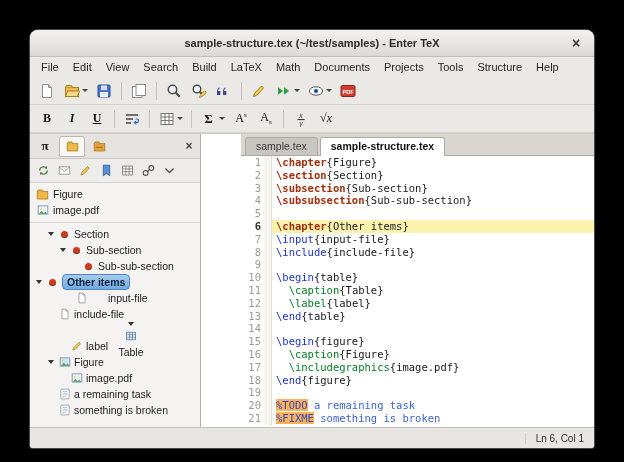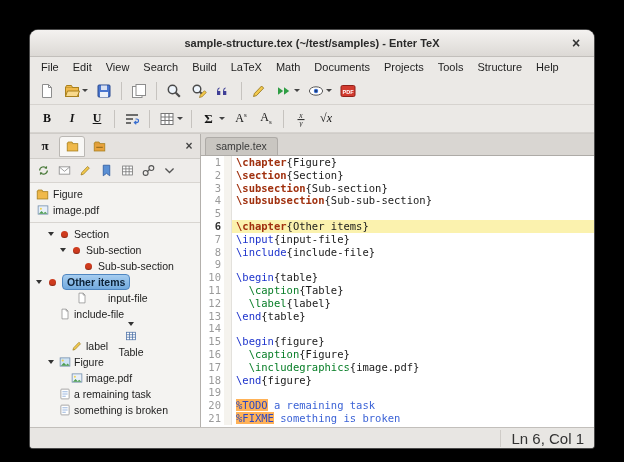"sample.tex" .editorcol { padding-left: none -> 40px }
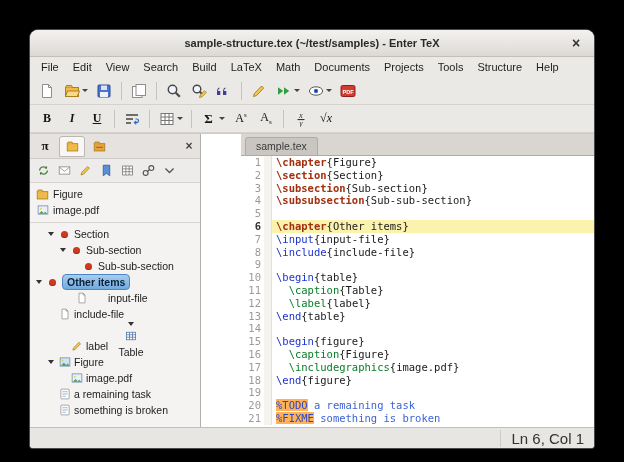"sample-structure.tex" div.tab { html: none -> <div>sample-structure.tex</div> }
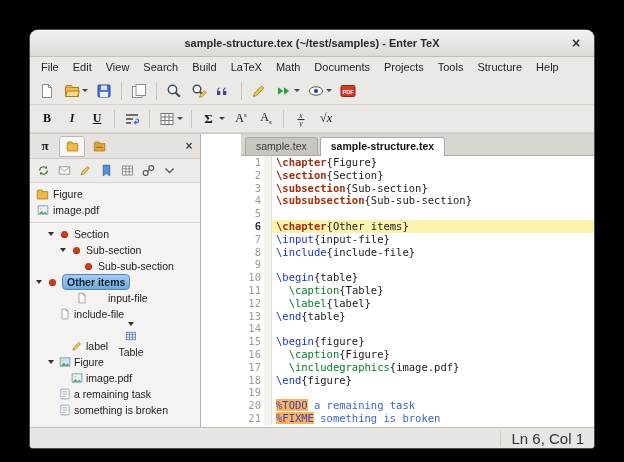"Ln 6, Col 1" .statusright { font-size: 15px -> 10px }
